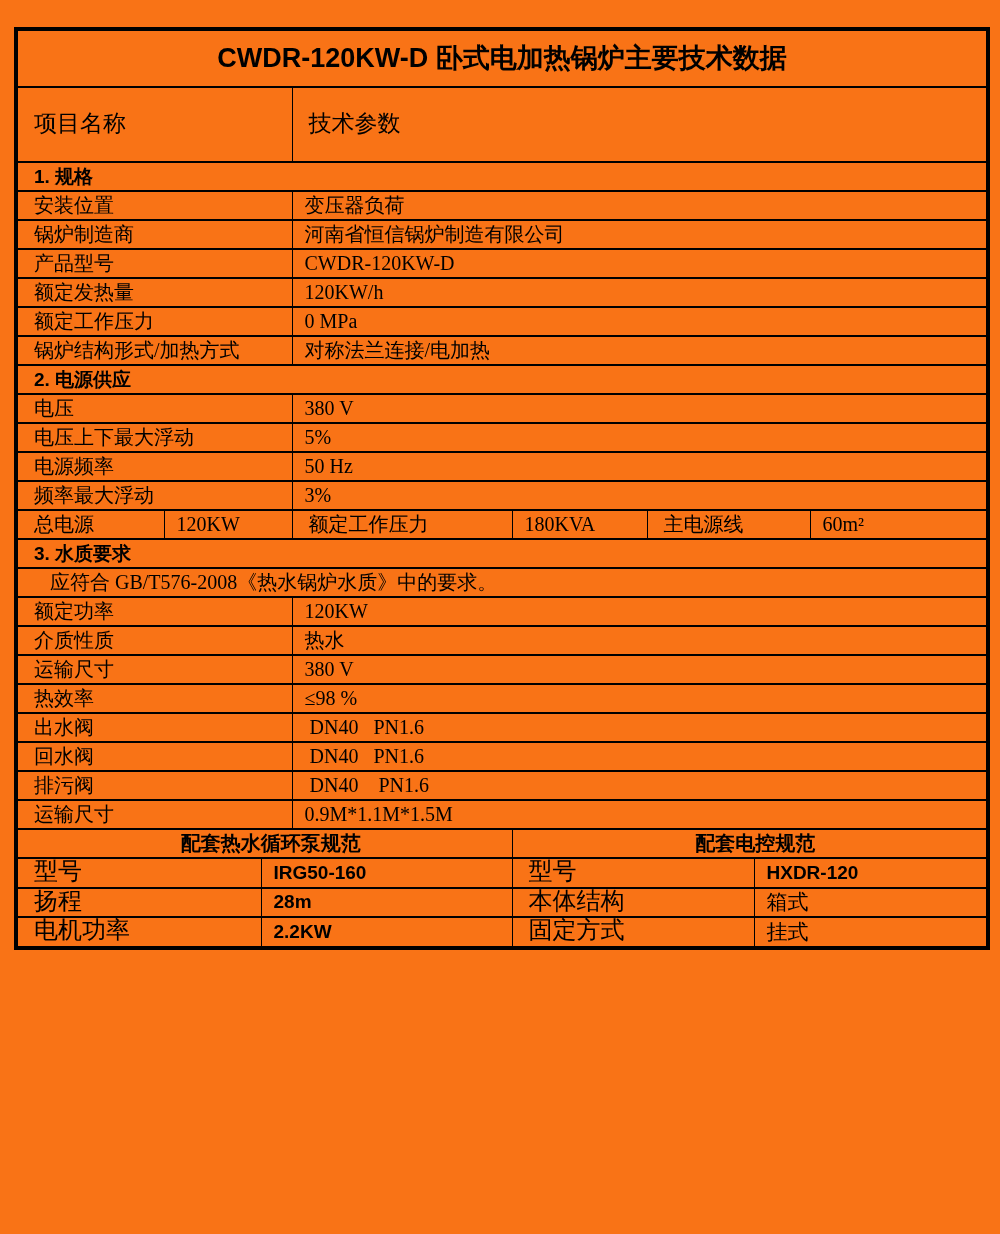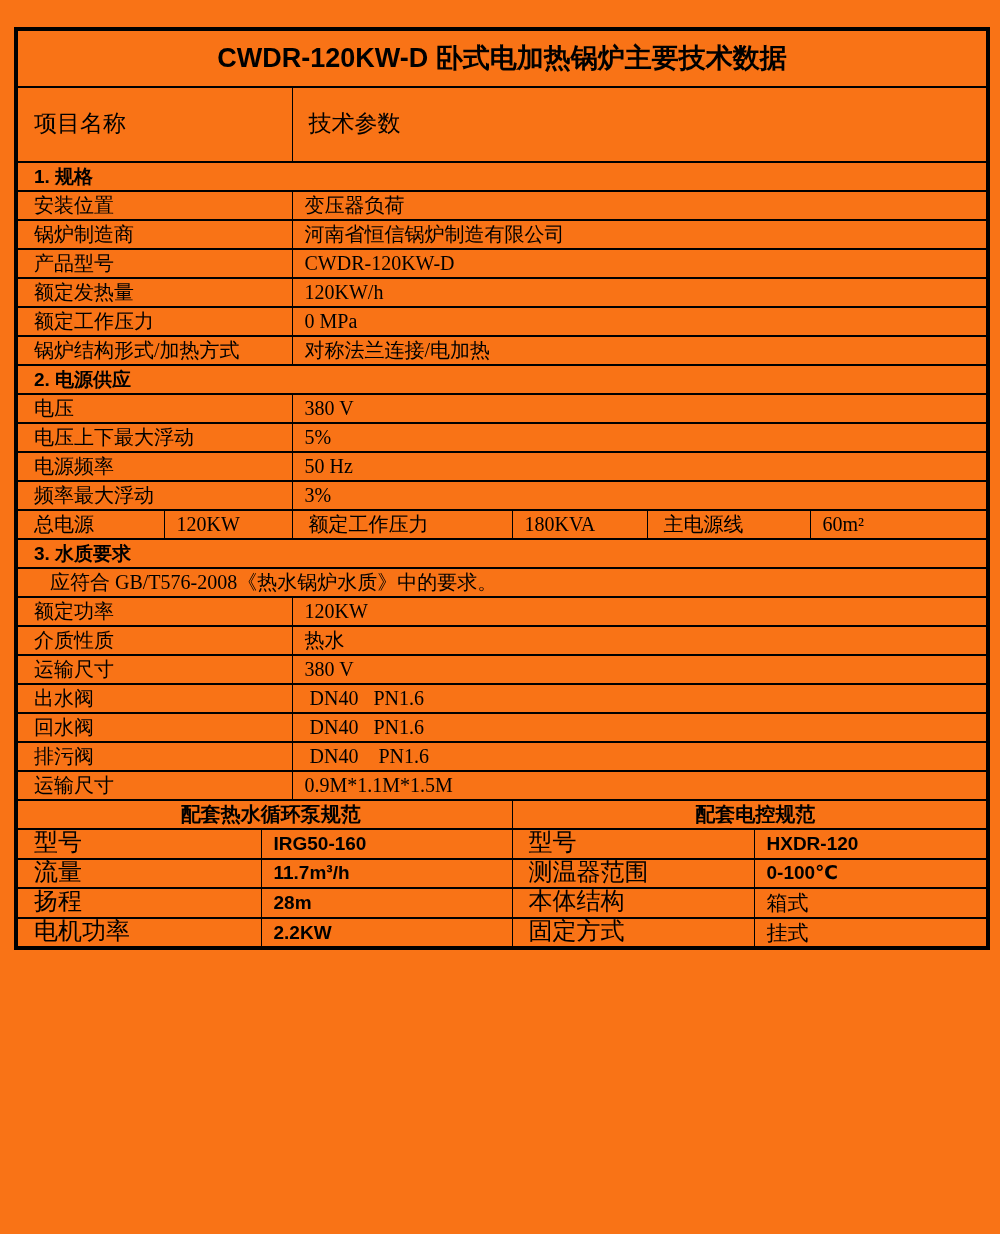"热效率" tr { html: none -> <tr> <td>热效率</td> <td>≤98 %</td> </tr> }
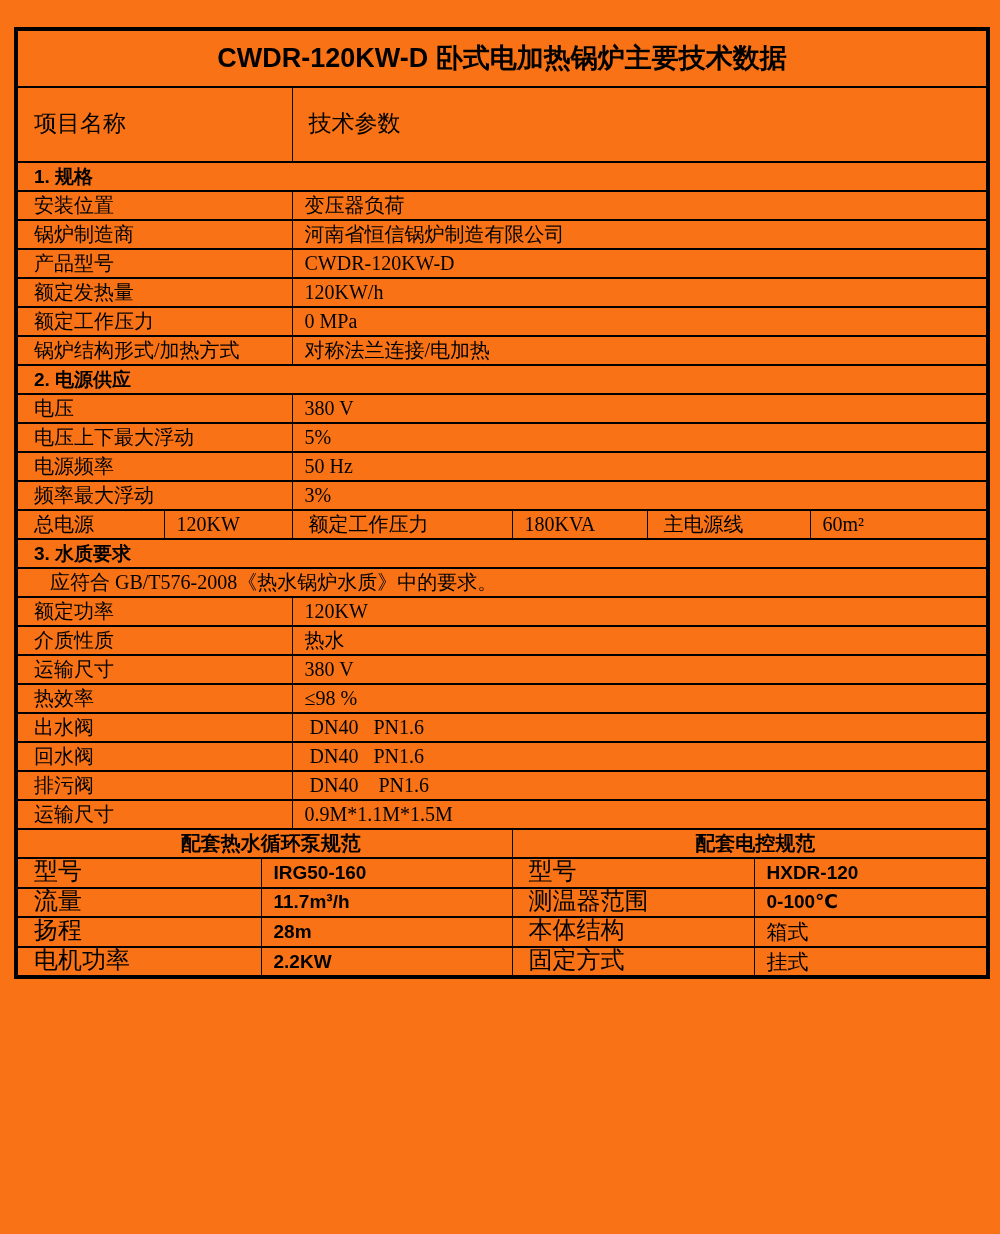"流量" tr { html: <tr> <td>流量</td> <td>11.7m³/h</td> <td>测温器范围</td> <td>0-100℃</td> </tr> -> none }
